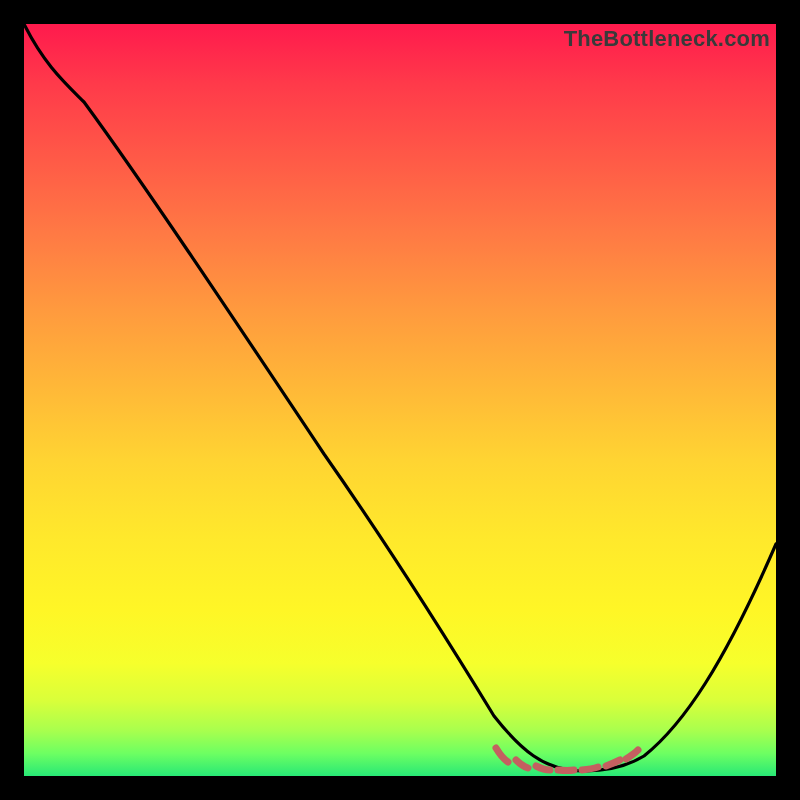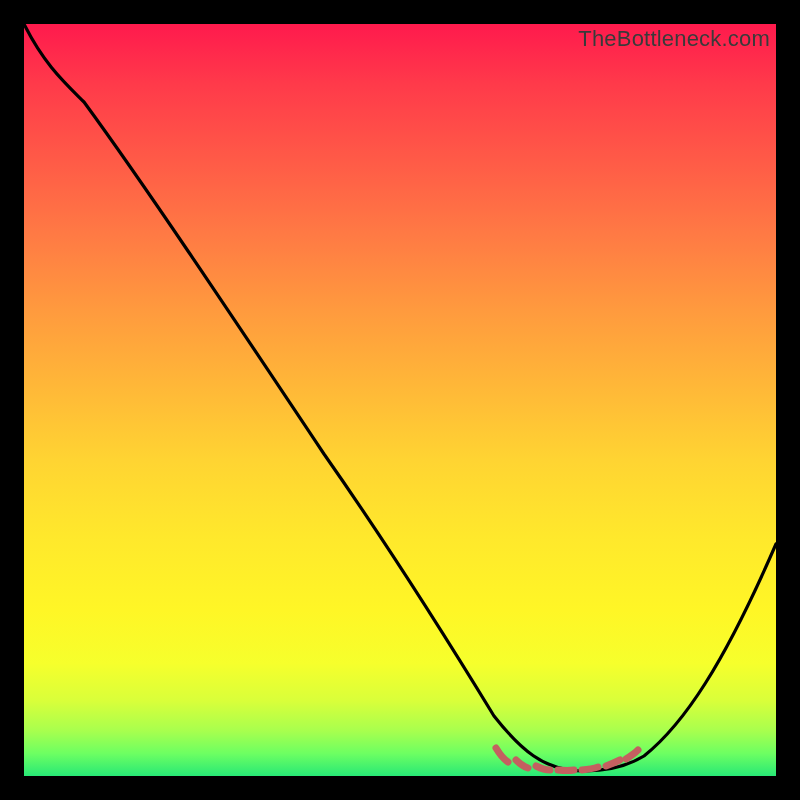"TheBottleneck.com" .watermark { font-weight: 400 -> 700 }
